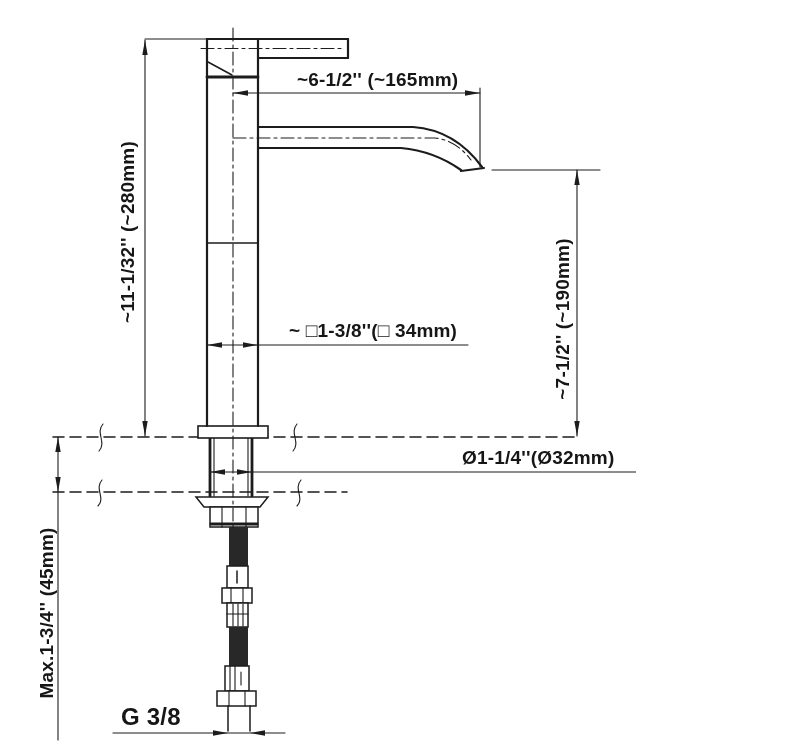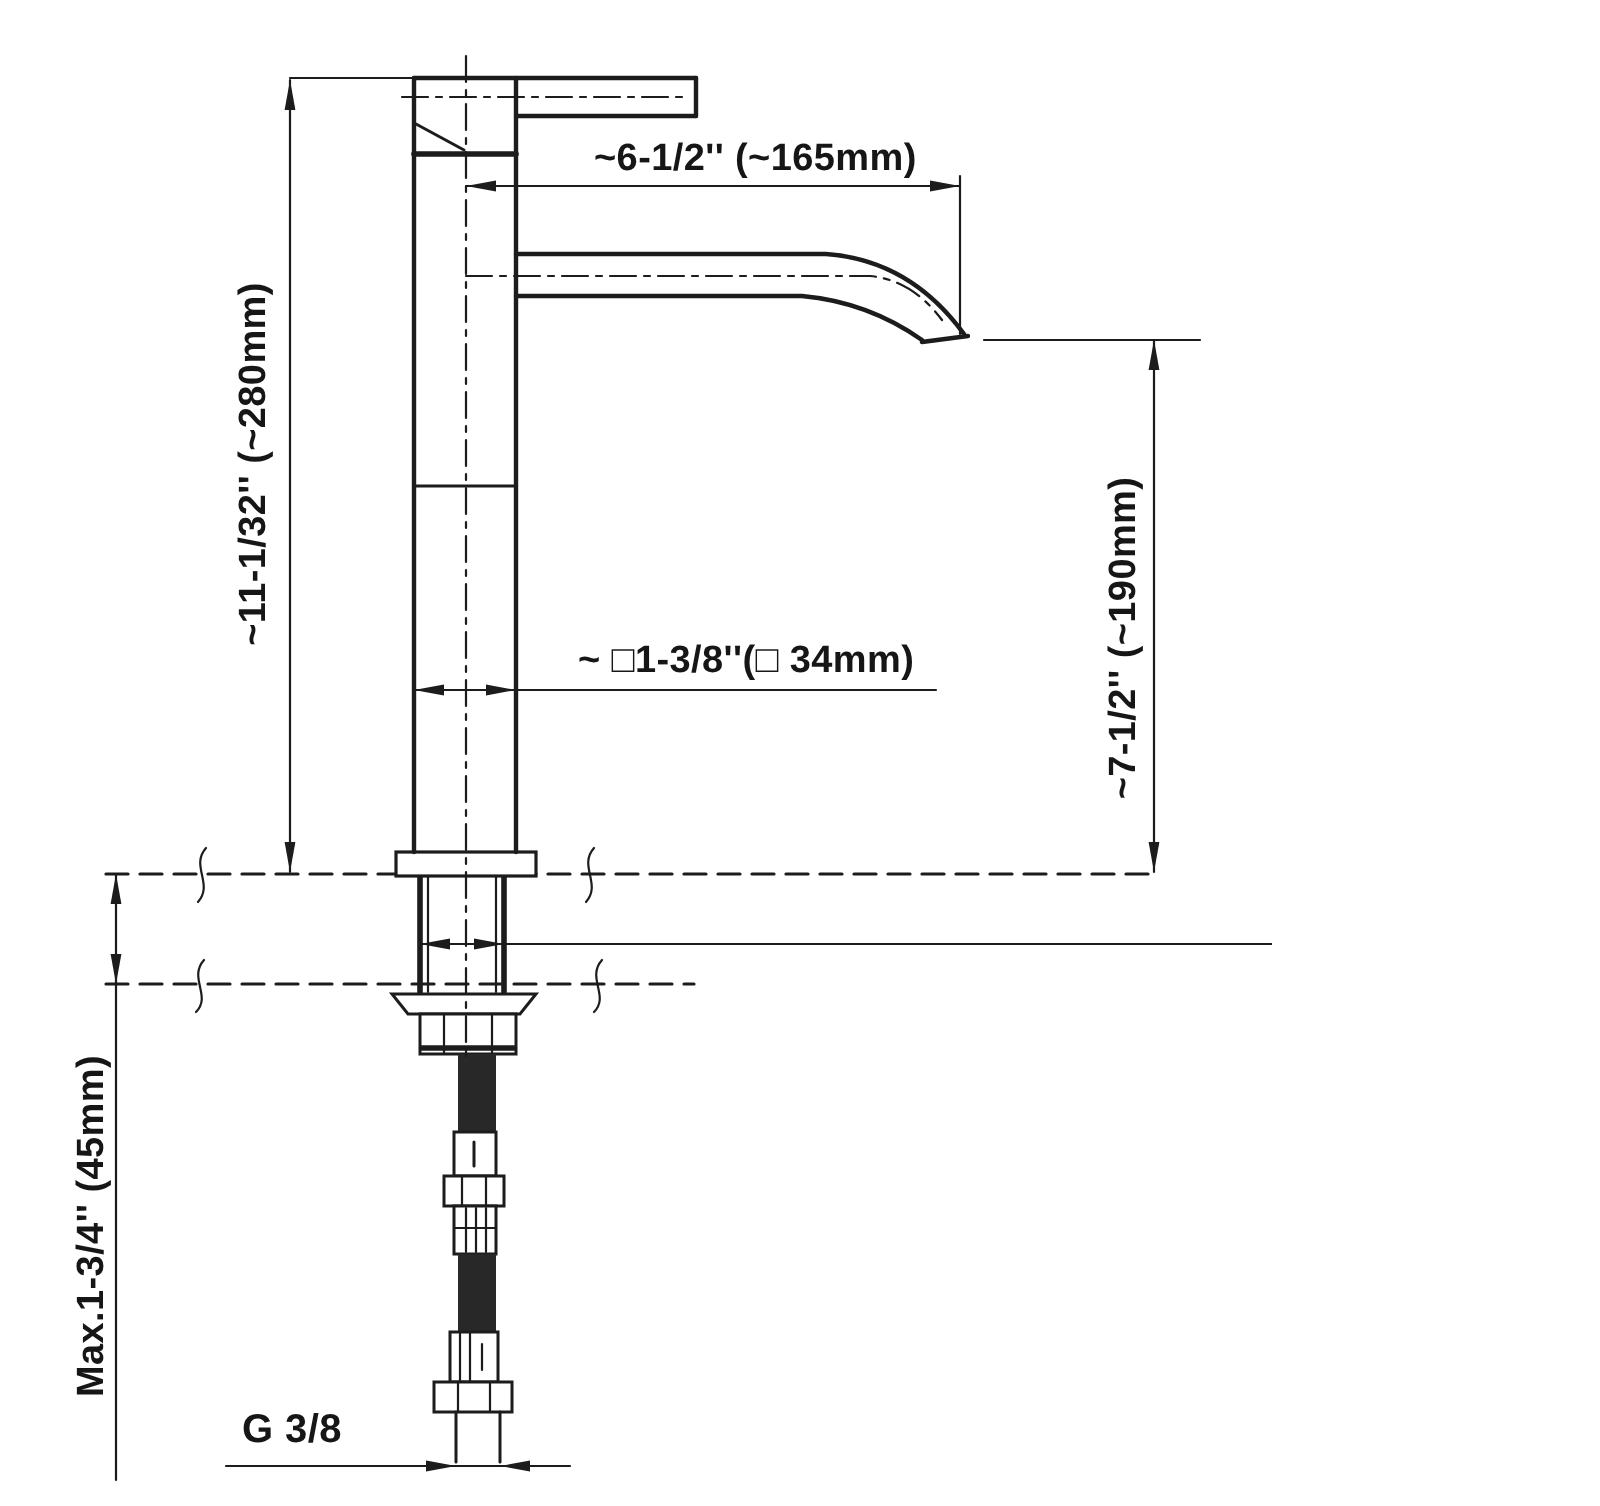"Ø1-1/4''(Ø32mm)" div.lbl { html: none -> <div>Ø1-1/4''(Ø32mm)</div> }
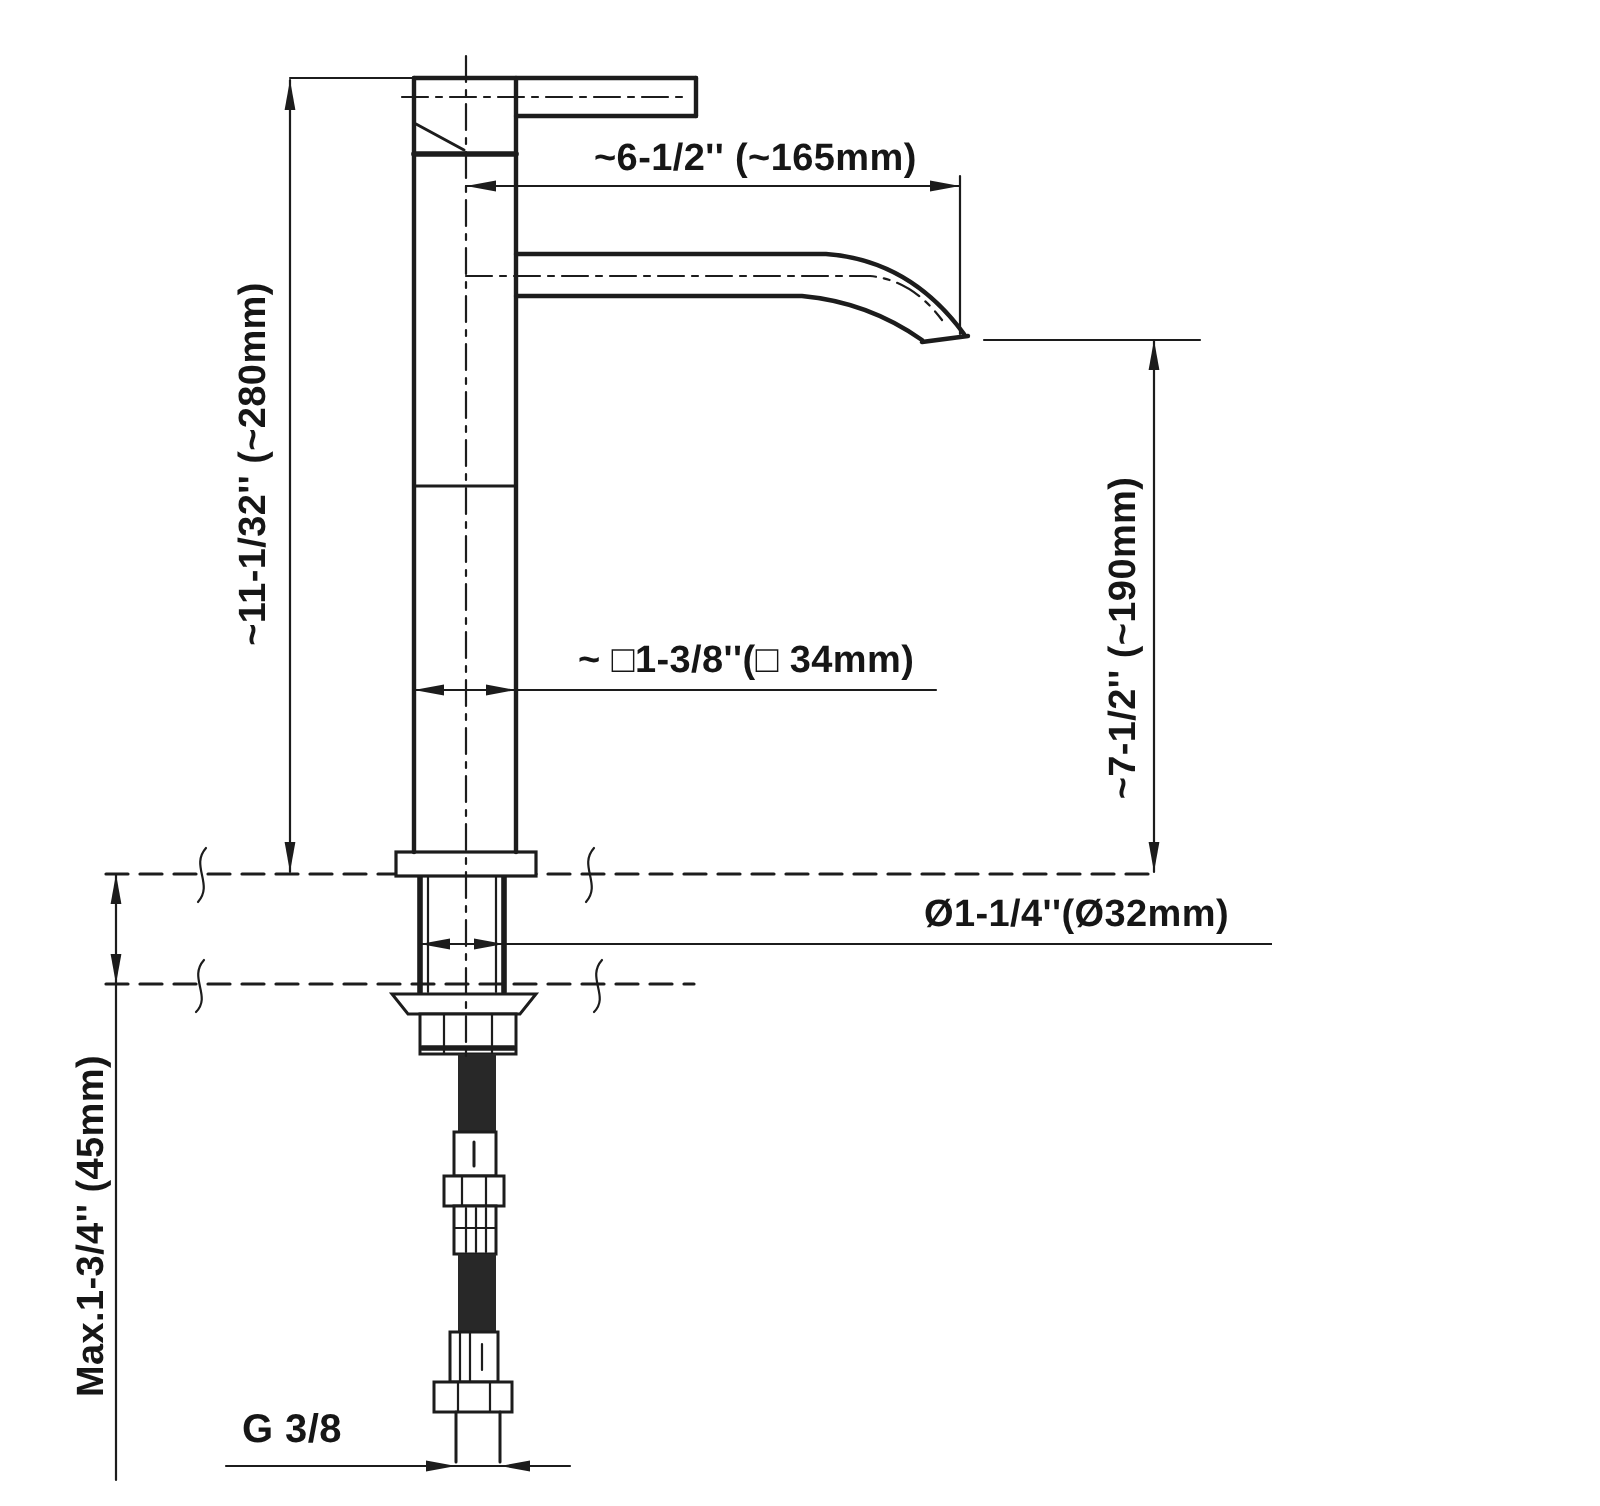"G 3/8" .big { font-size: 20px -> 24px }
